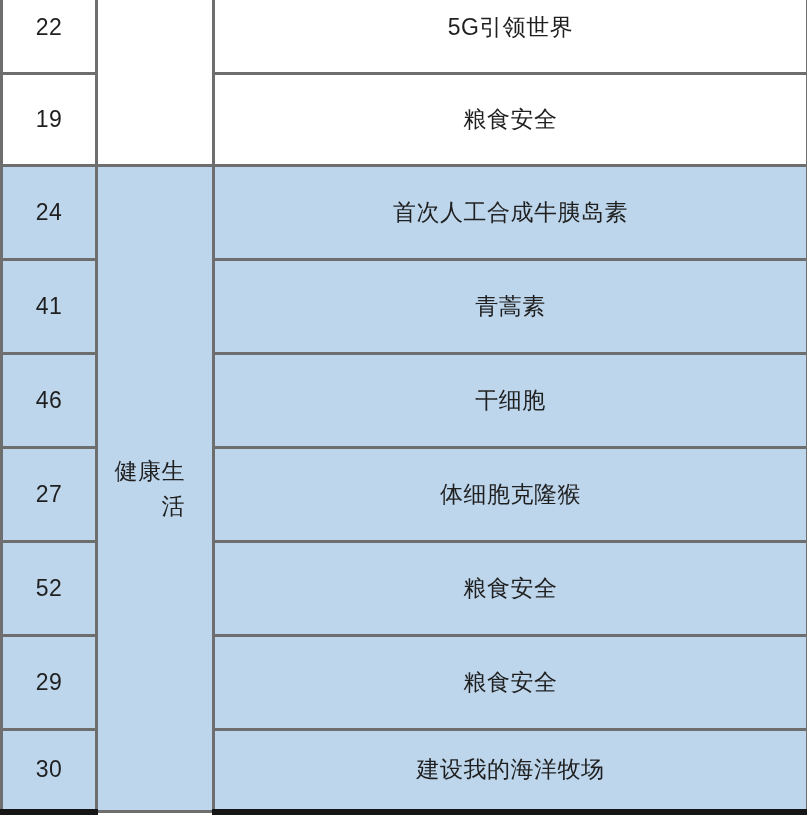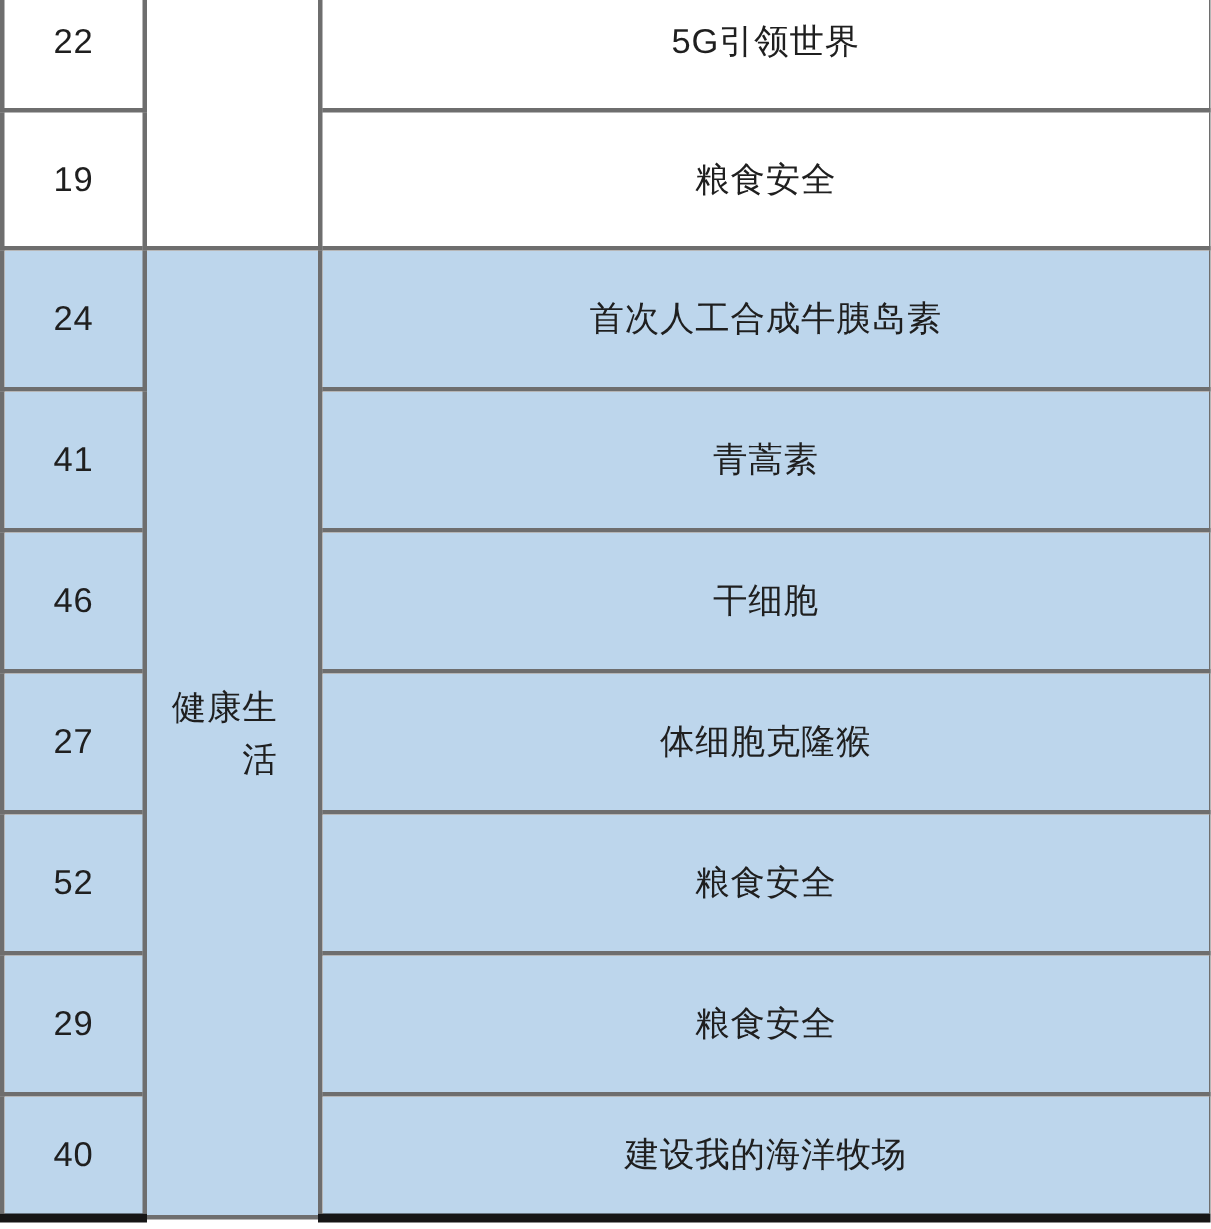"40" td.num { text: 40 -> 30 }
